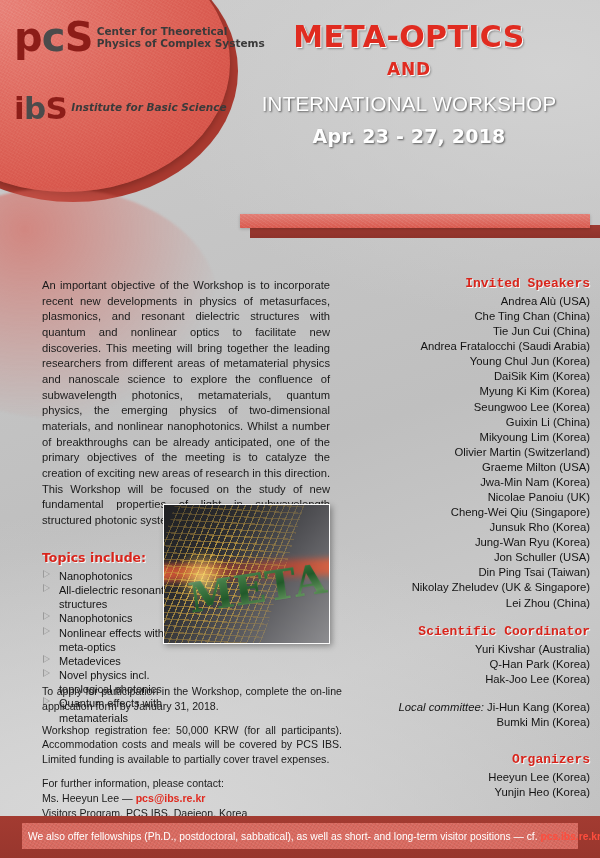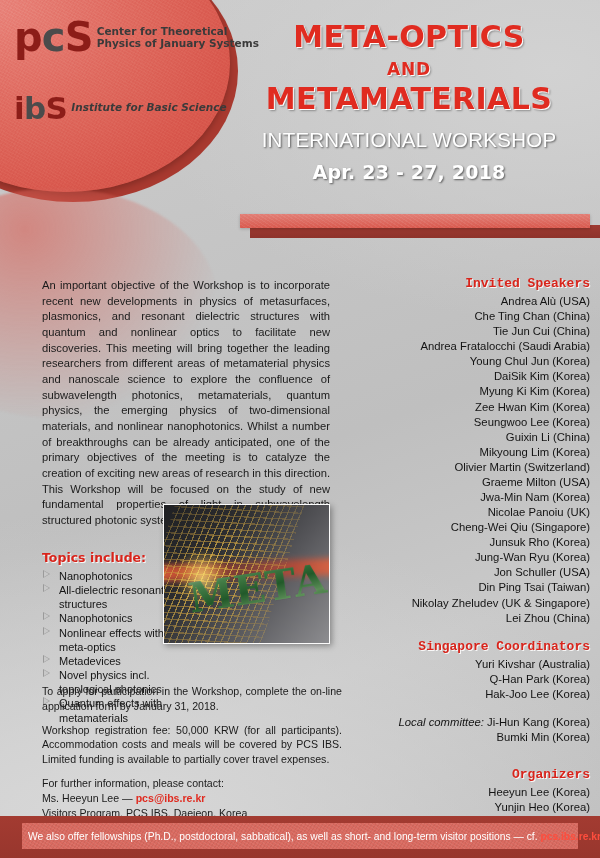"Physics of January Systems" span { text: January -> Complex }
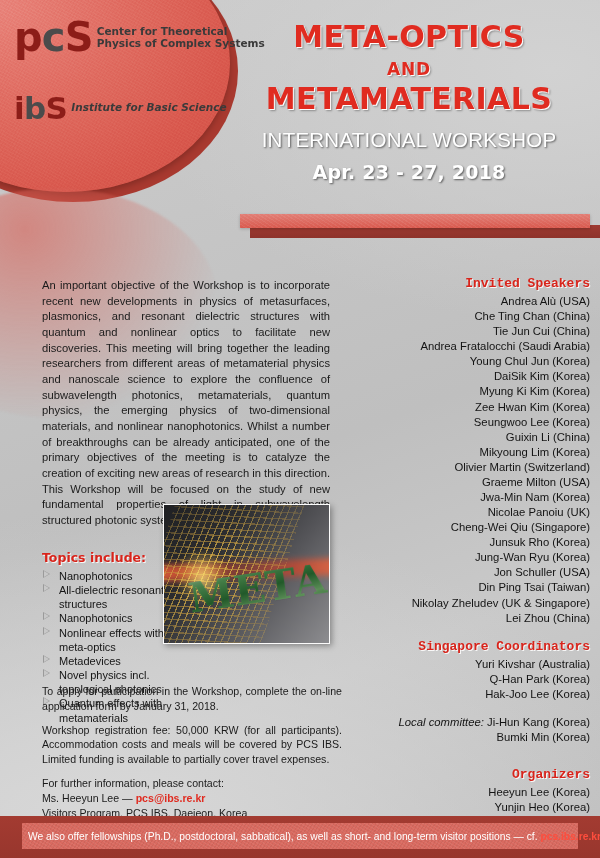"METAMATERIALS" div.t-main { html: <div>METAMATERIALS</div> -> none }
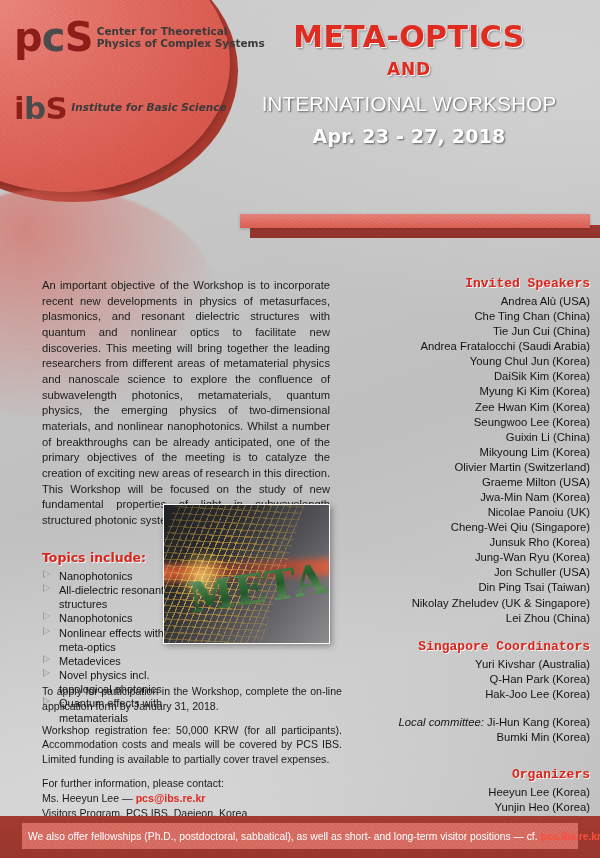"Zee Hwan Kim (Korea)" li { html: <li>Zee Hwan Kim (Korea)</li> -> none }
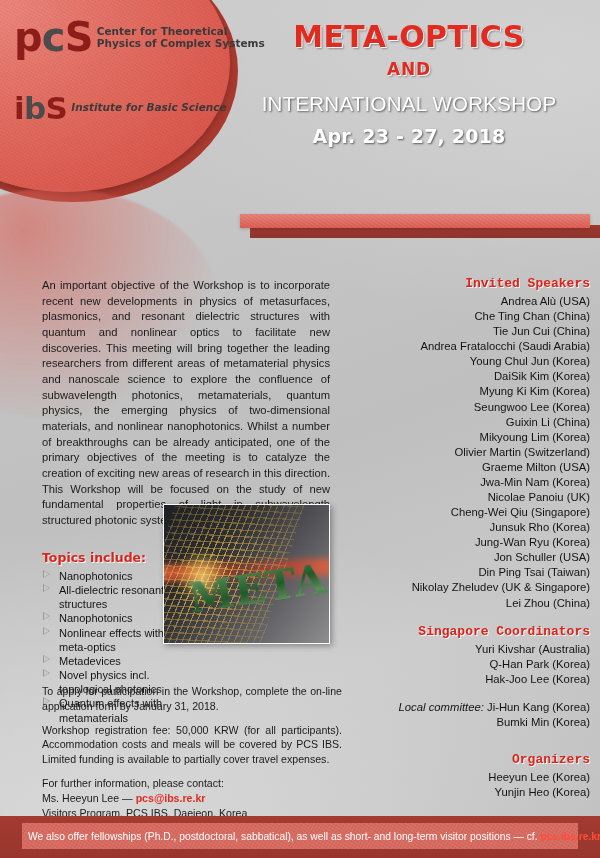"Singapore Coordinators" div.rc-head { text: Singapore Coordinators -> Scientific Coordinator }
